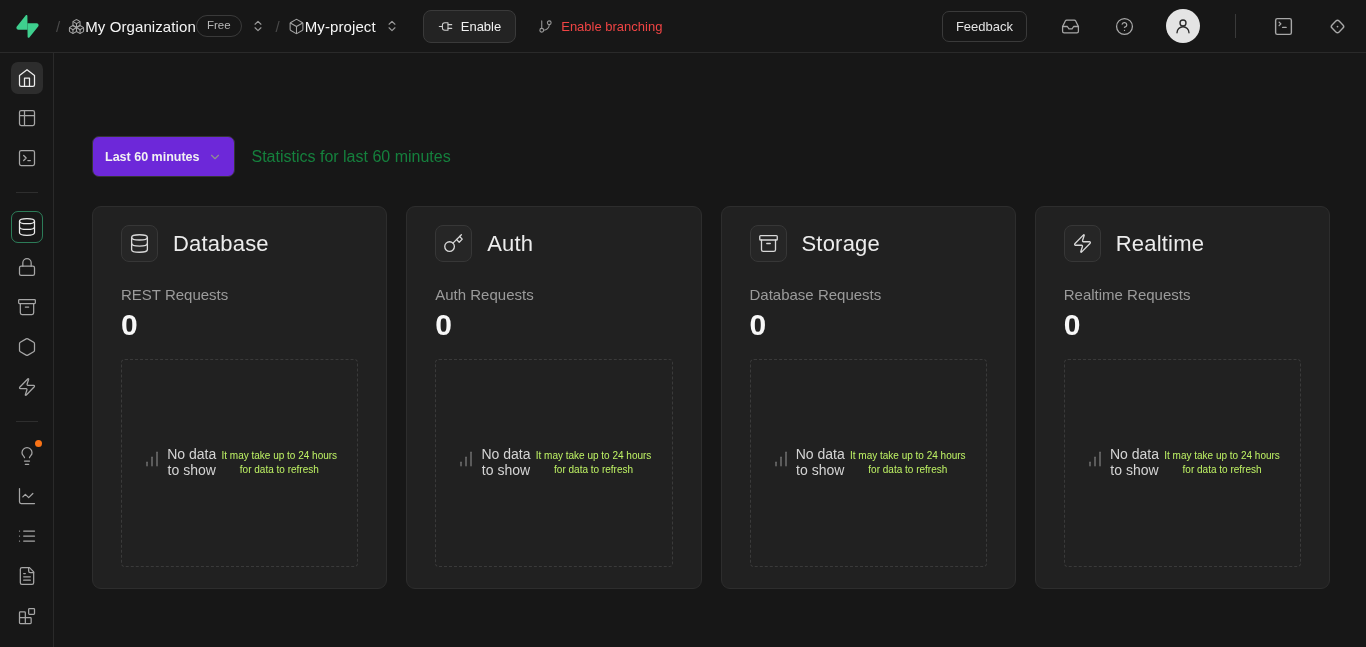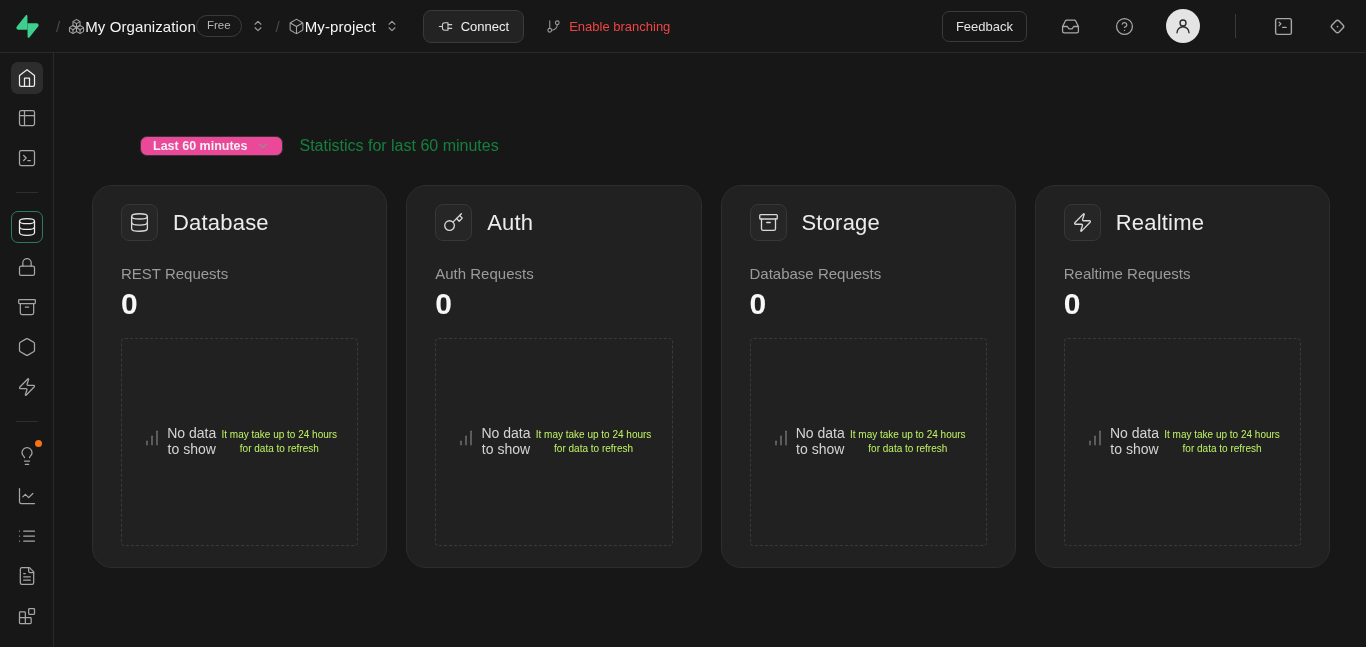"Connect" span { text: Connect -> Enable }
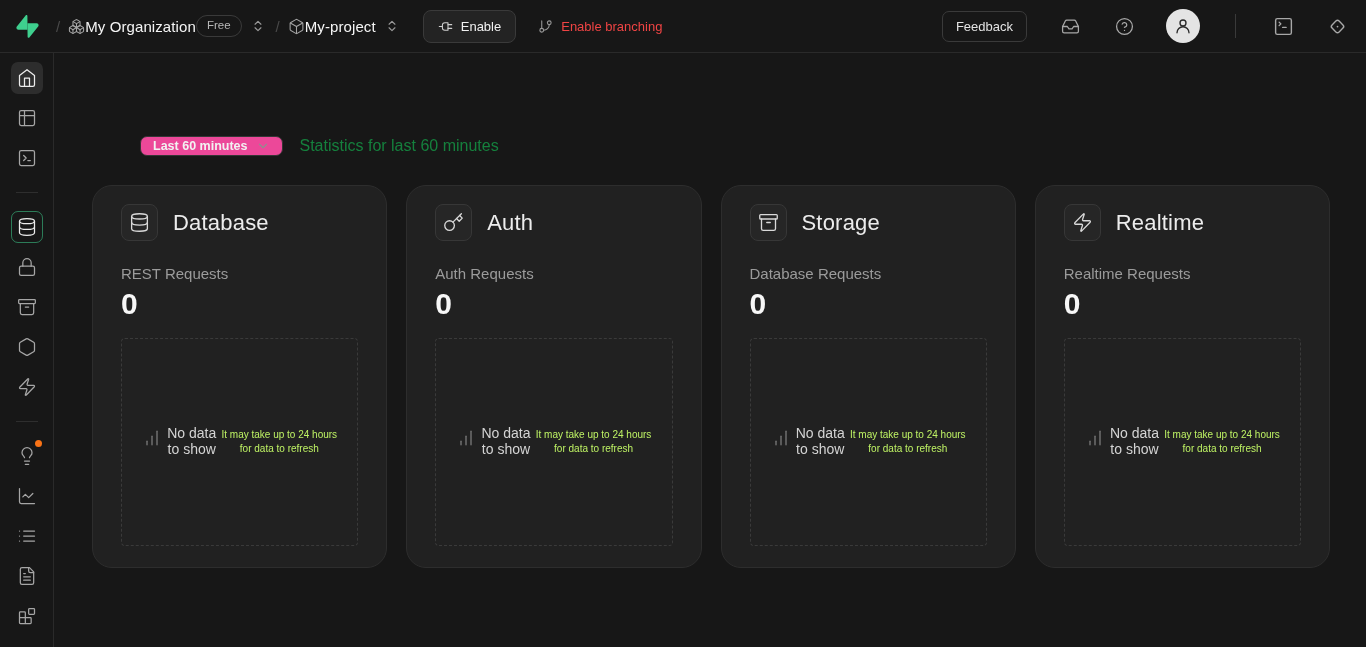"Last 60 minutes" .time-filter { background: #ec4899 -> #6d28d9; height: 20px -> 41px; margin-left: 48px -> none }
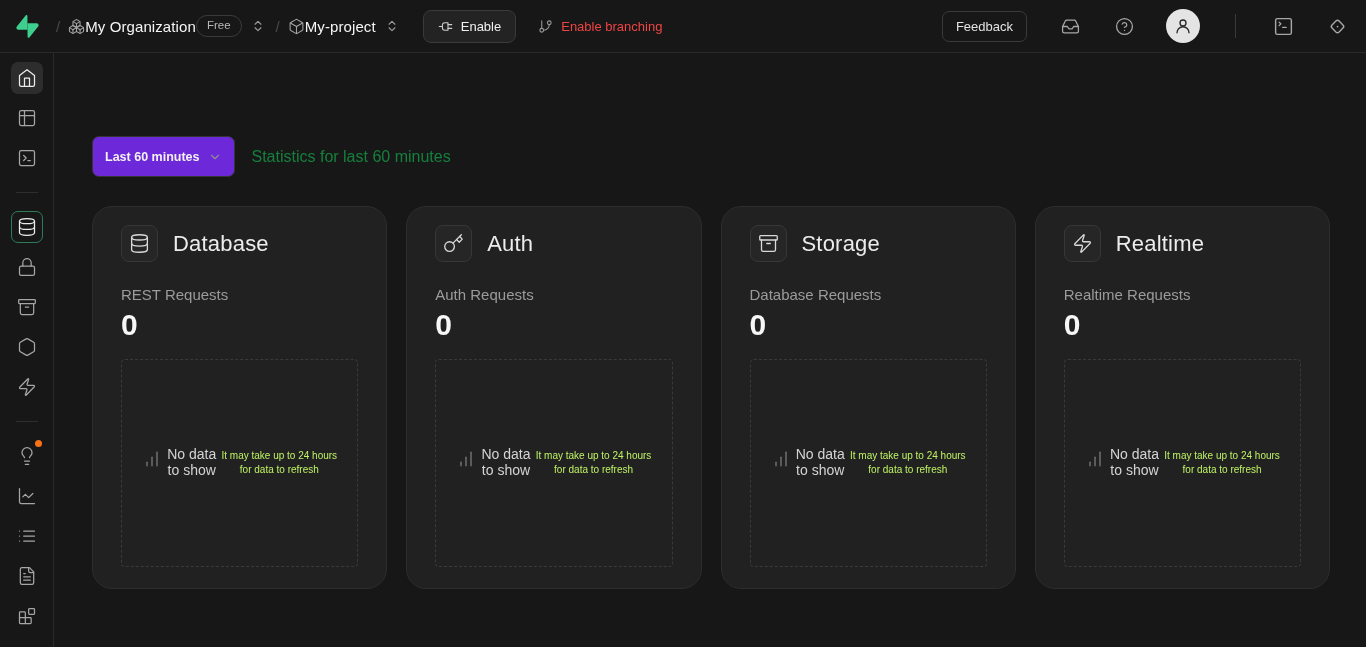"Database" .card { border-radius: 20px -> 9px }
